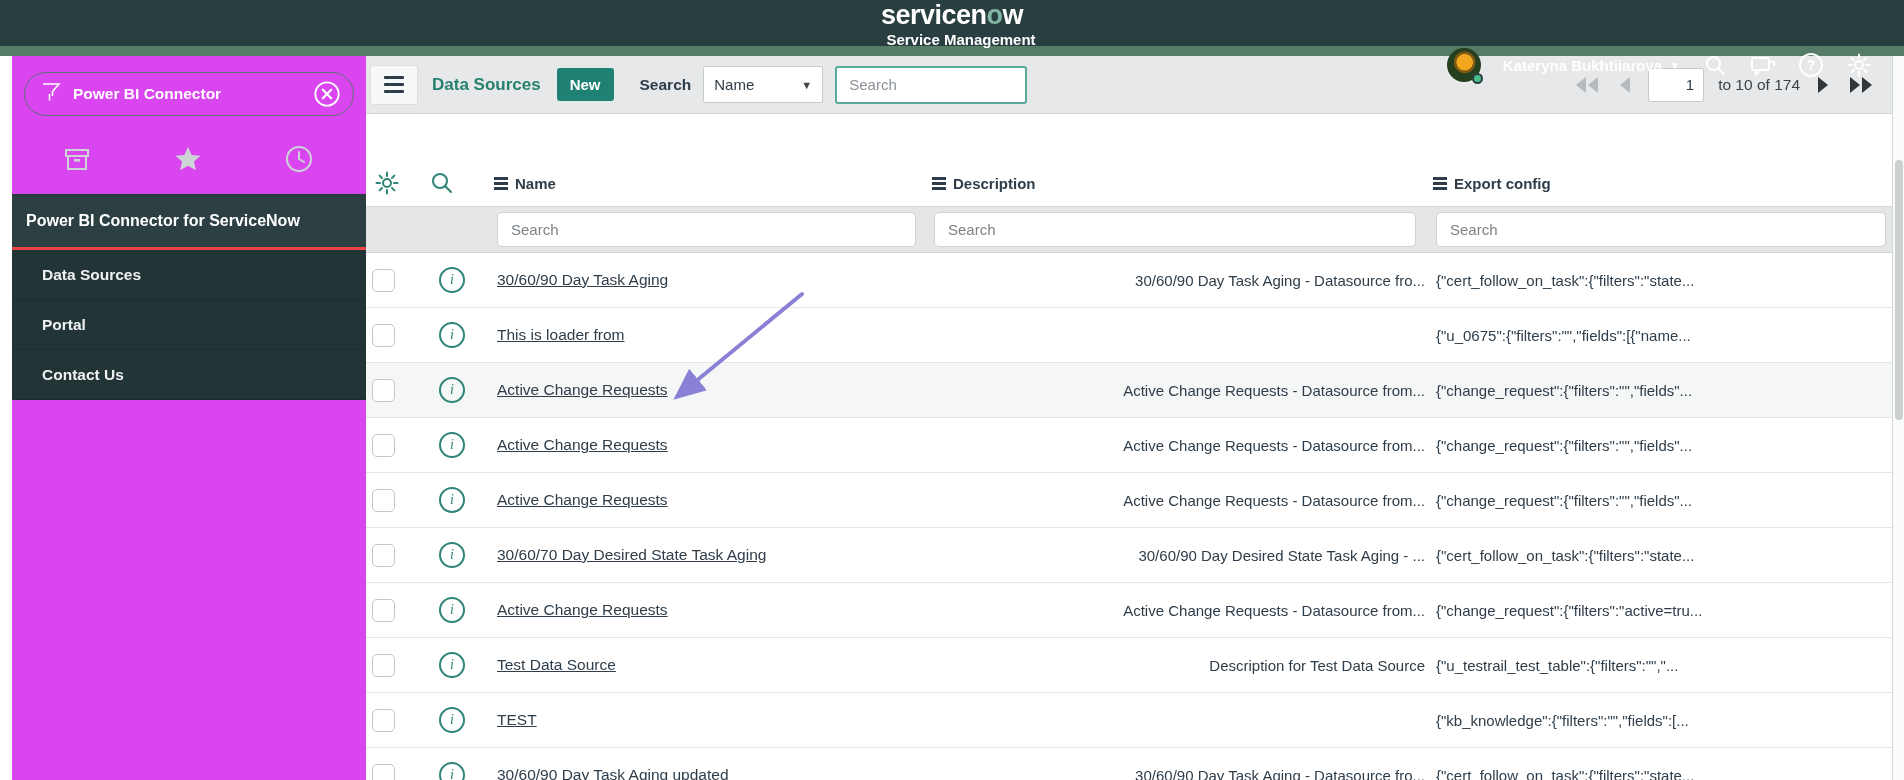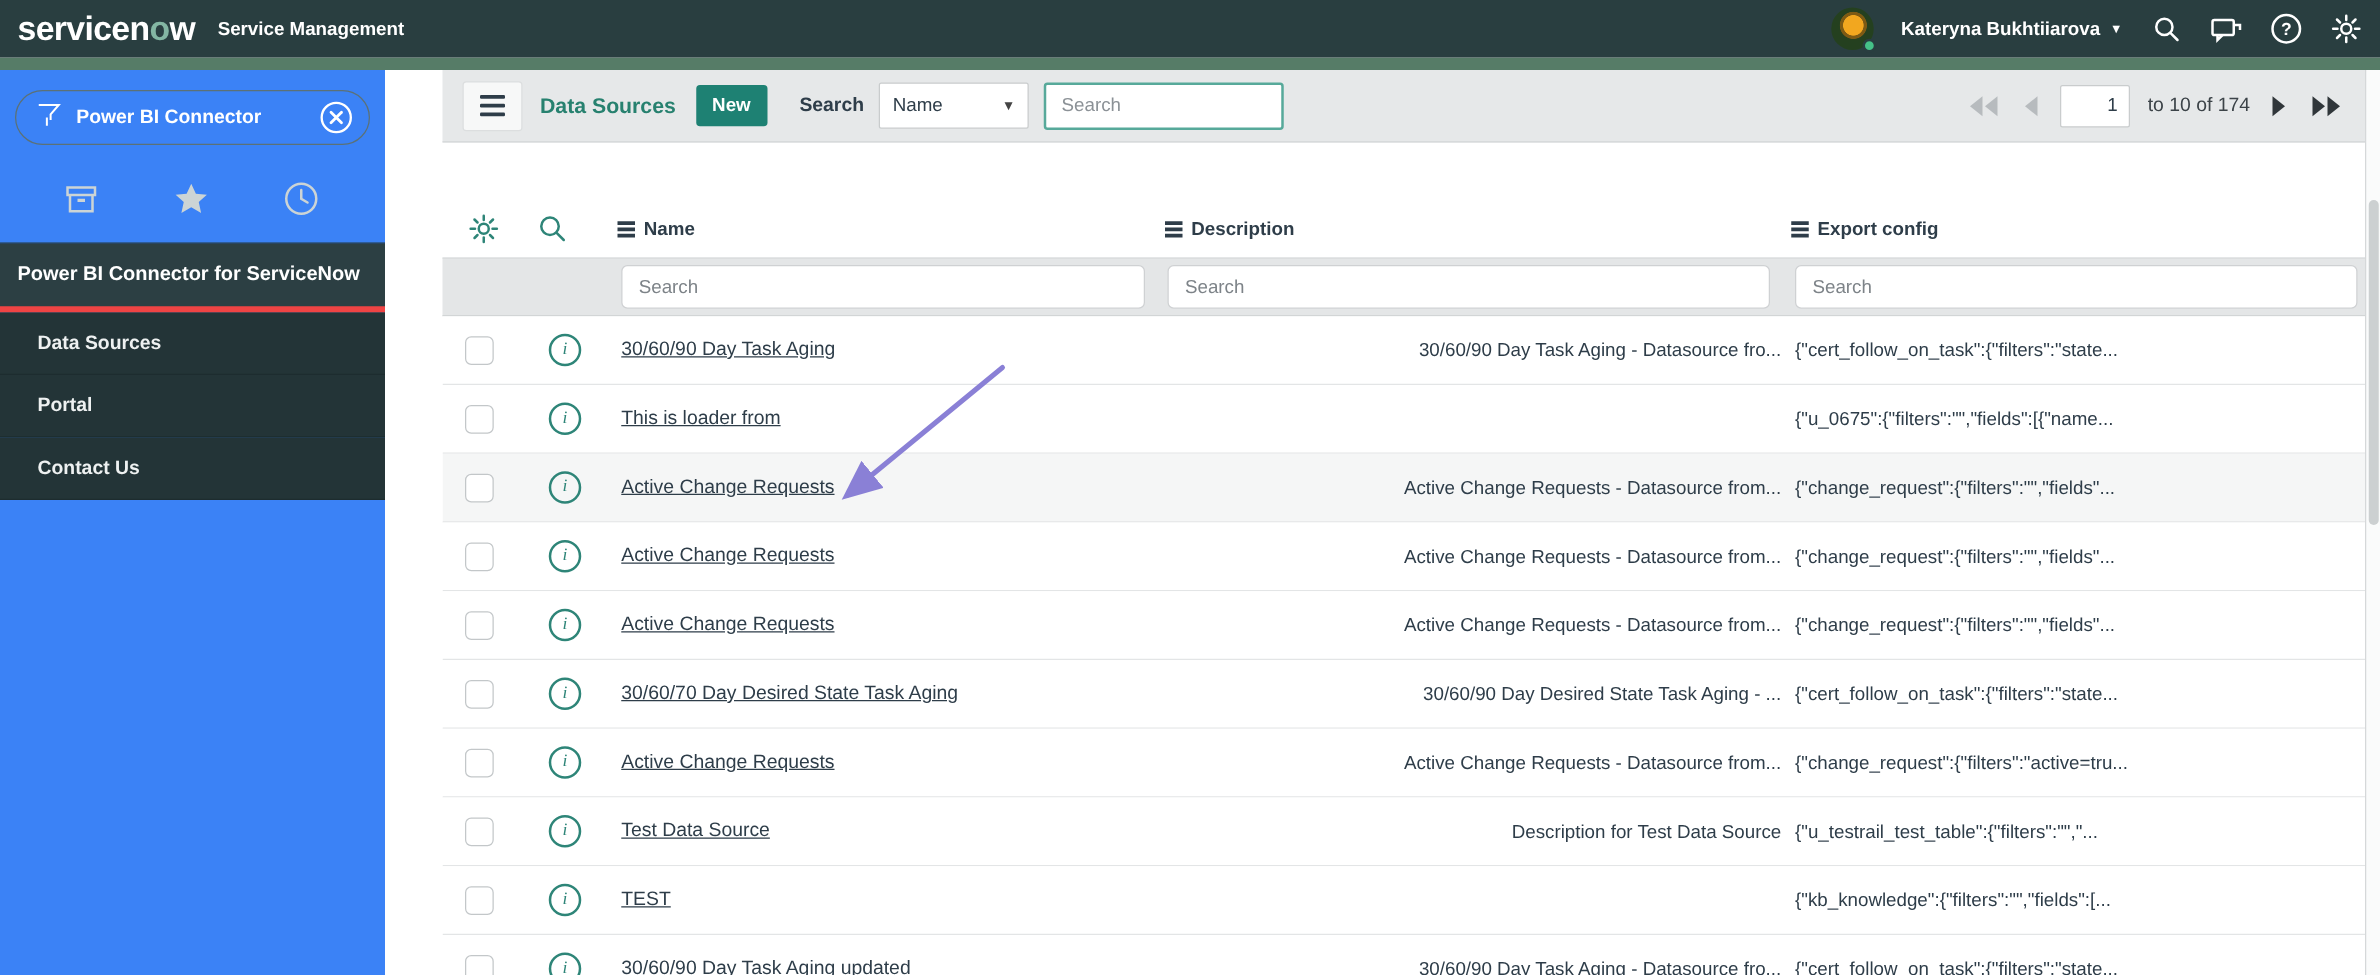"servicen" .top-header { flex-direction: none -> column; padding: 0 14px -> 0 32px }
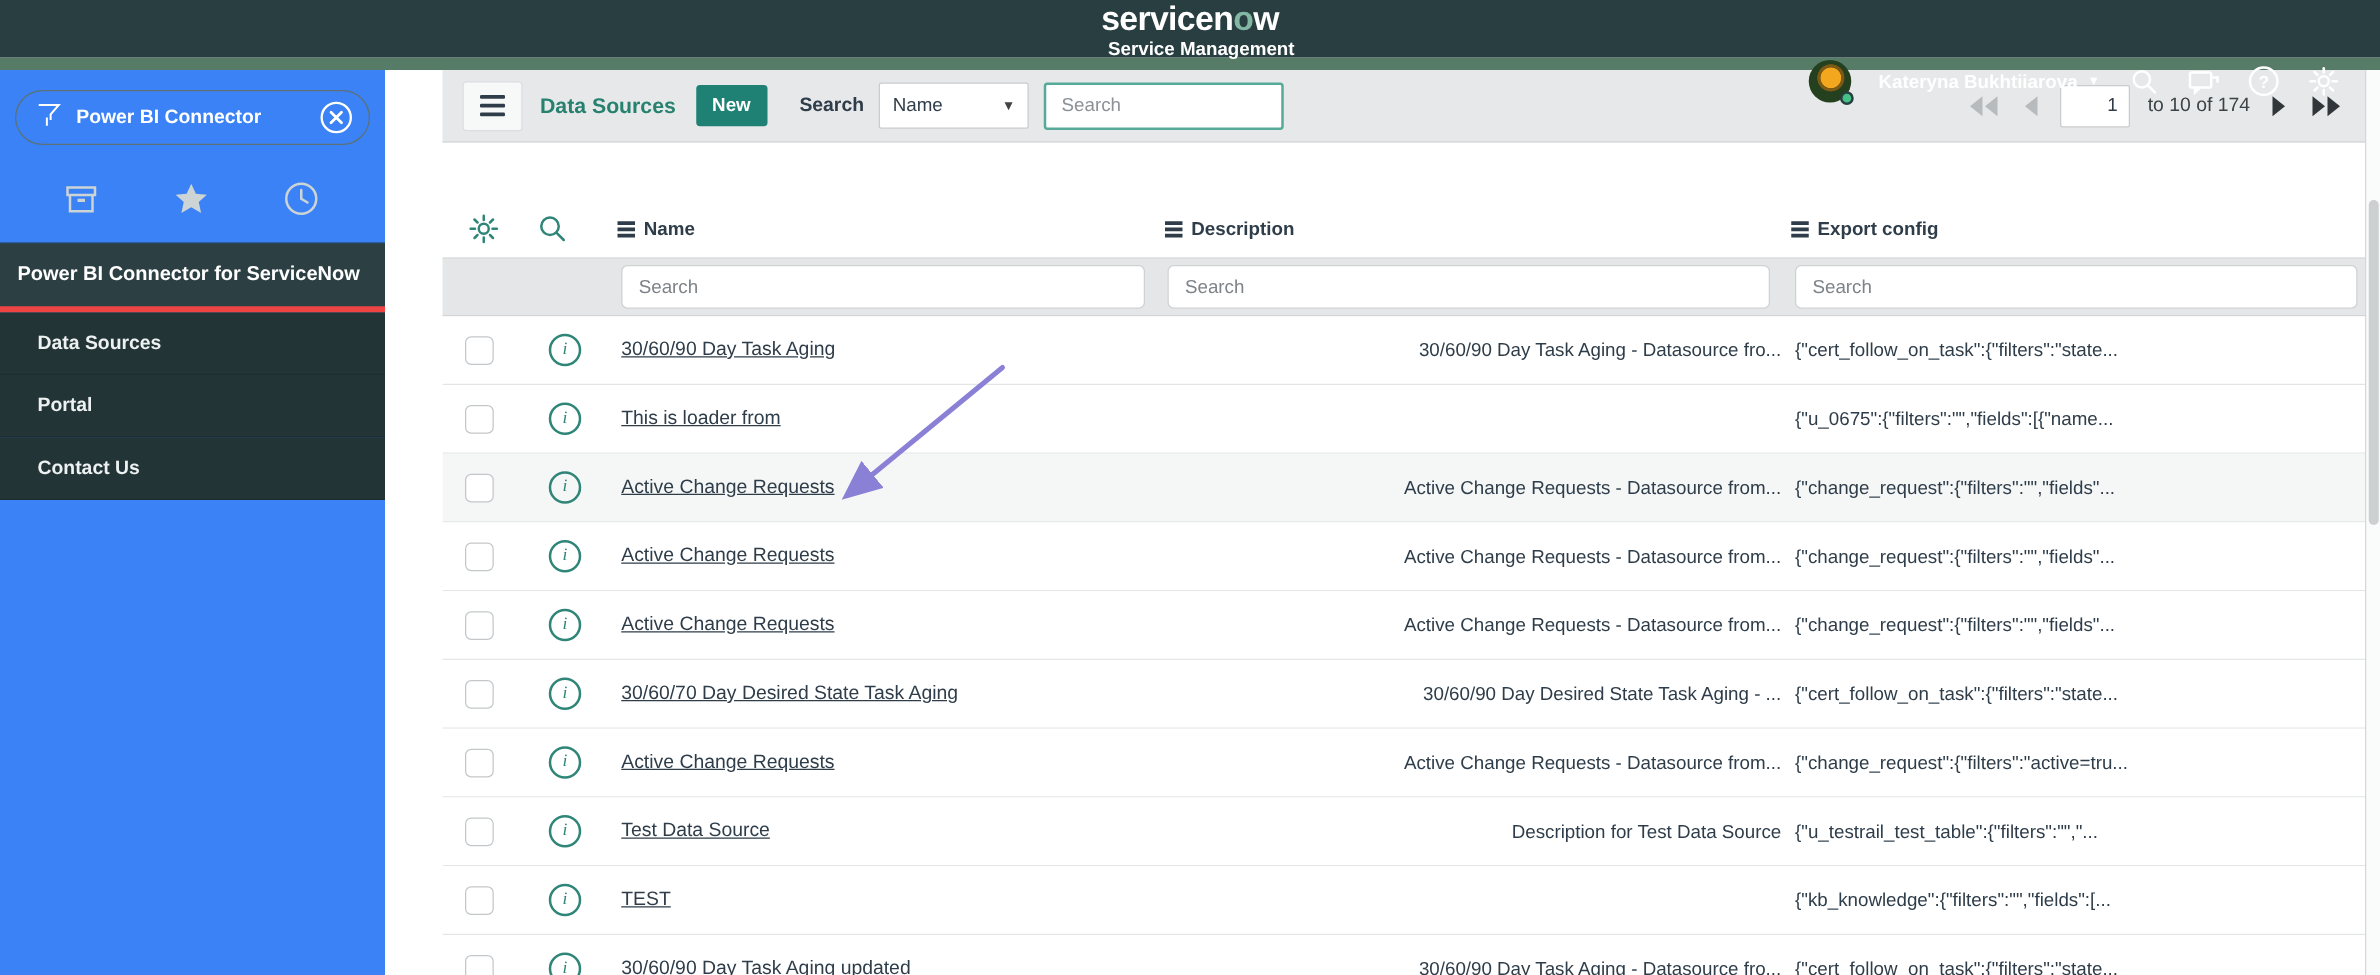"Power BI Connector" .sidebar { background: #3b82f6 -> #d946ef; left: 0 -> 12px; width: 308px -> 354px }
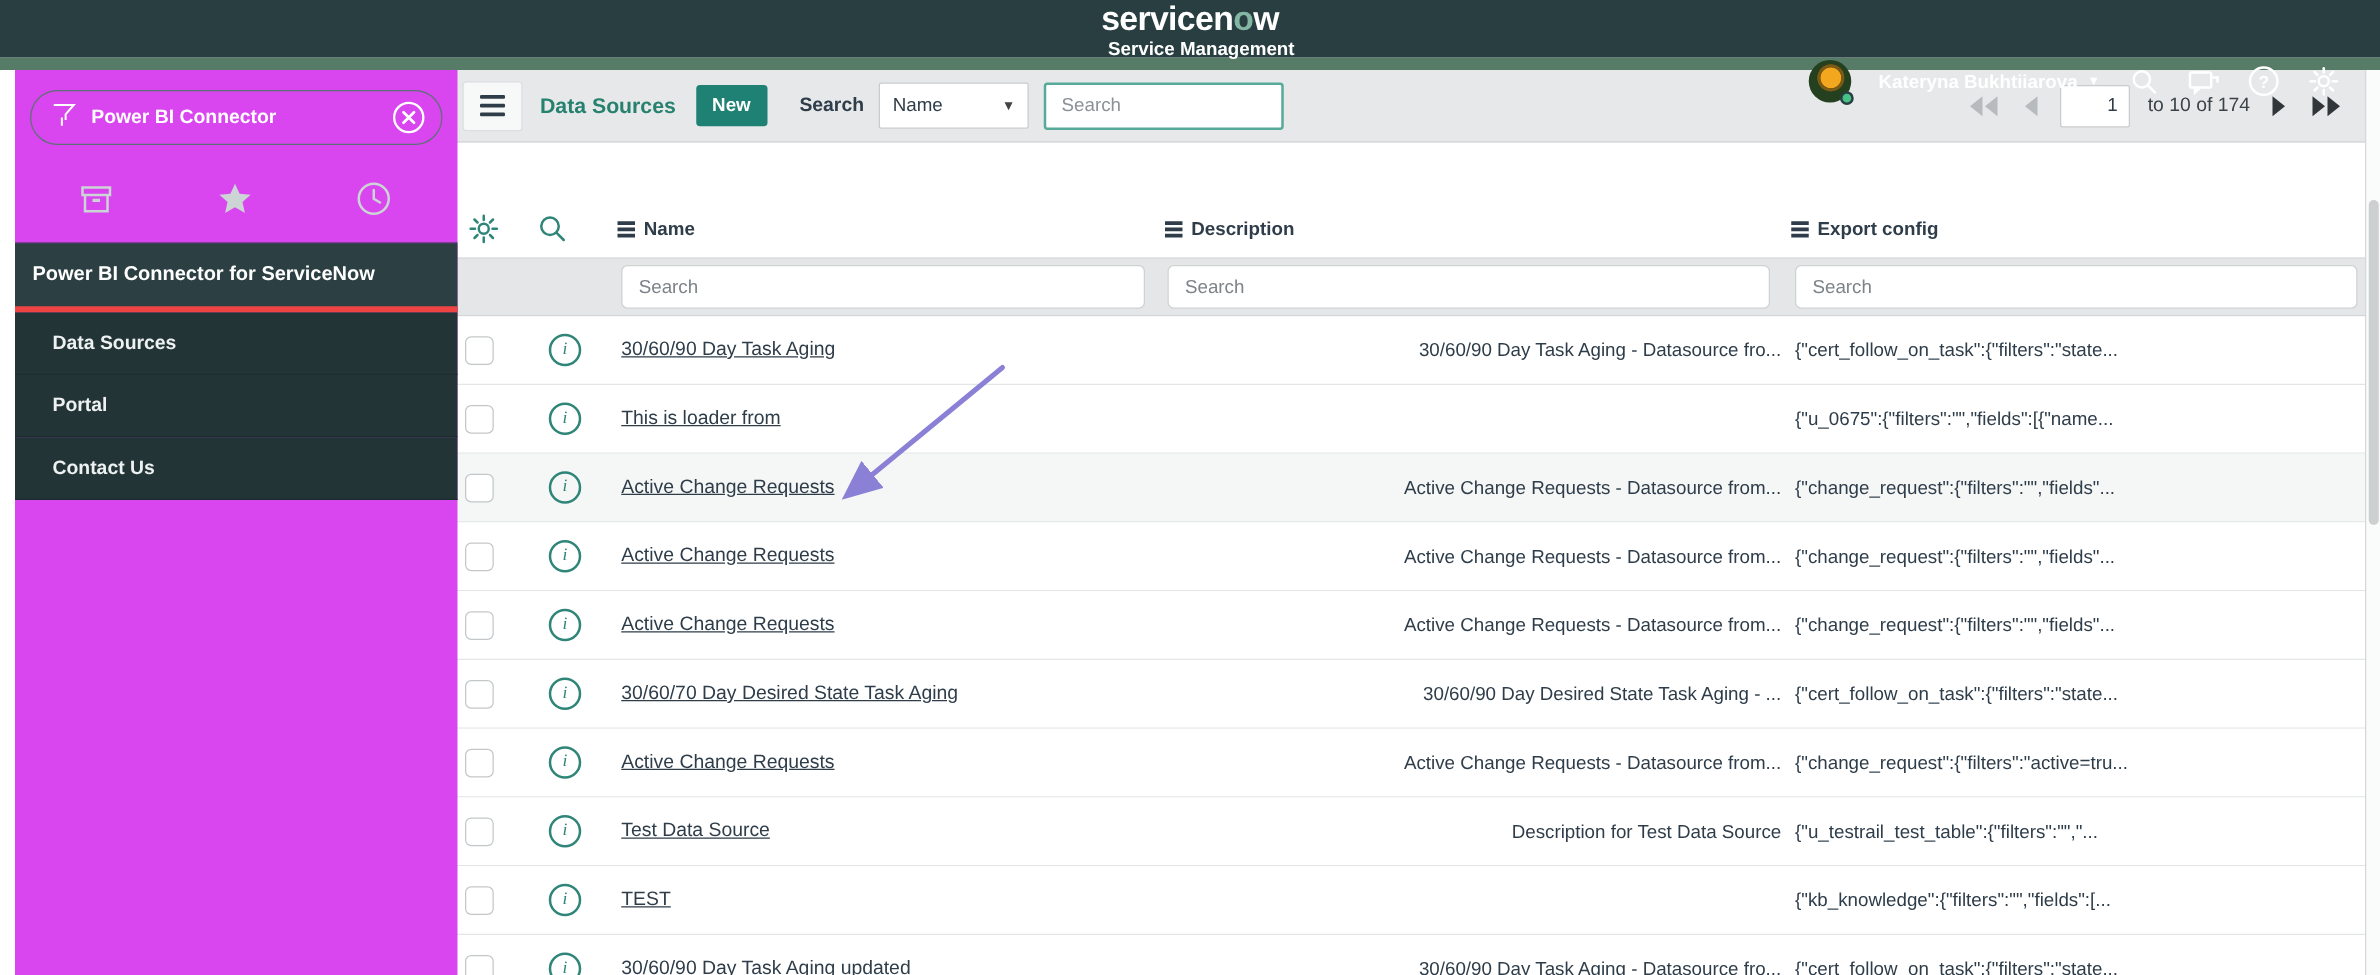"Power BI Connector for ServiceNow" .app-title { border-bottom: 5px solid #ef4444 -> 3px solid #ef4444 }
